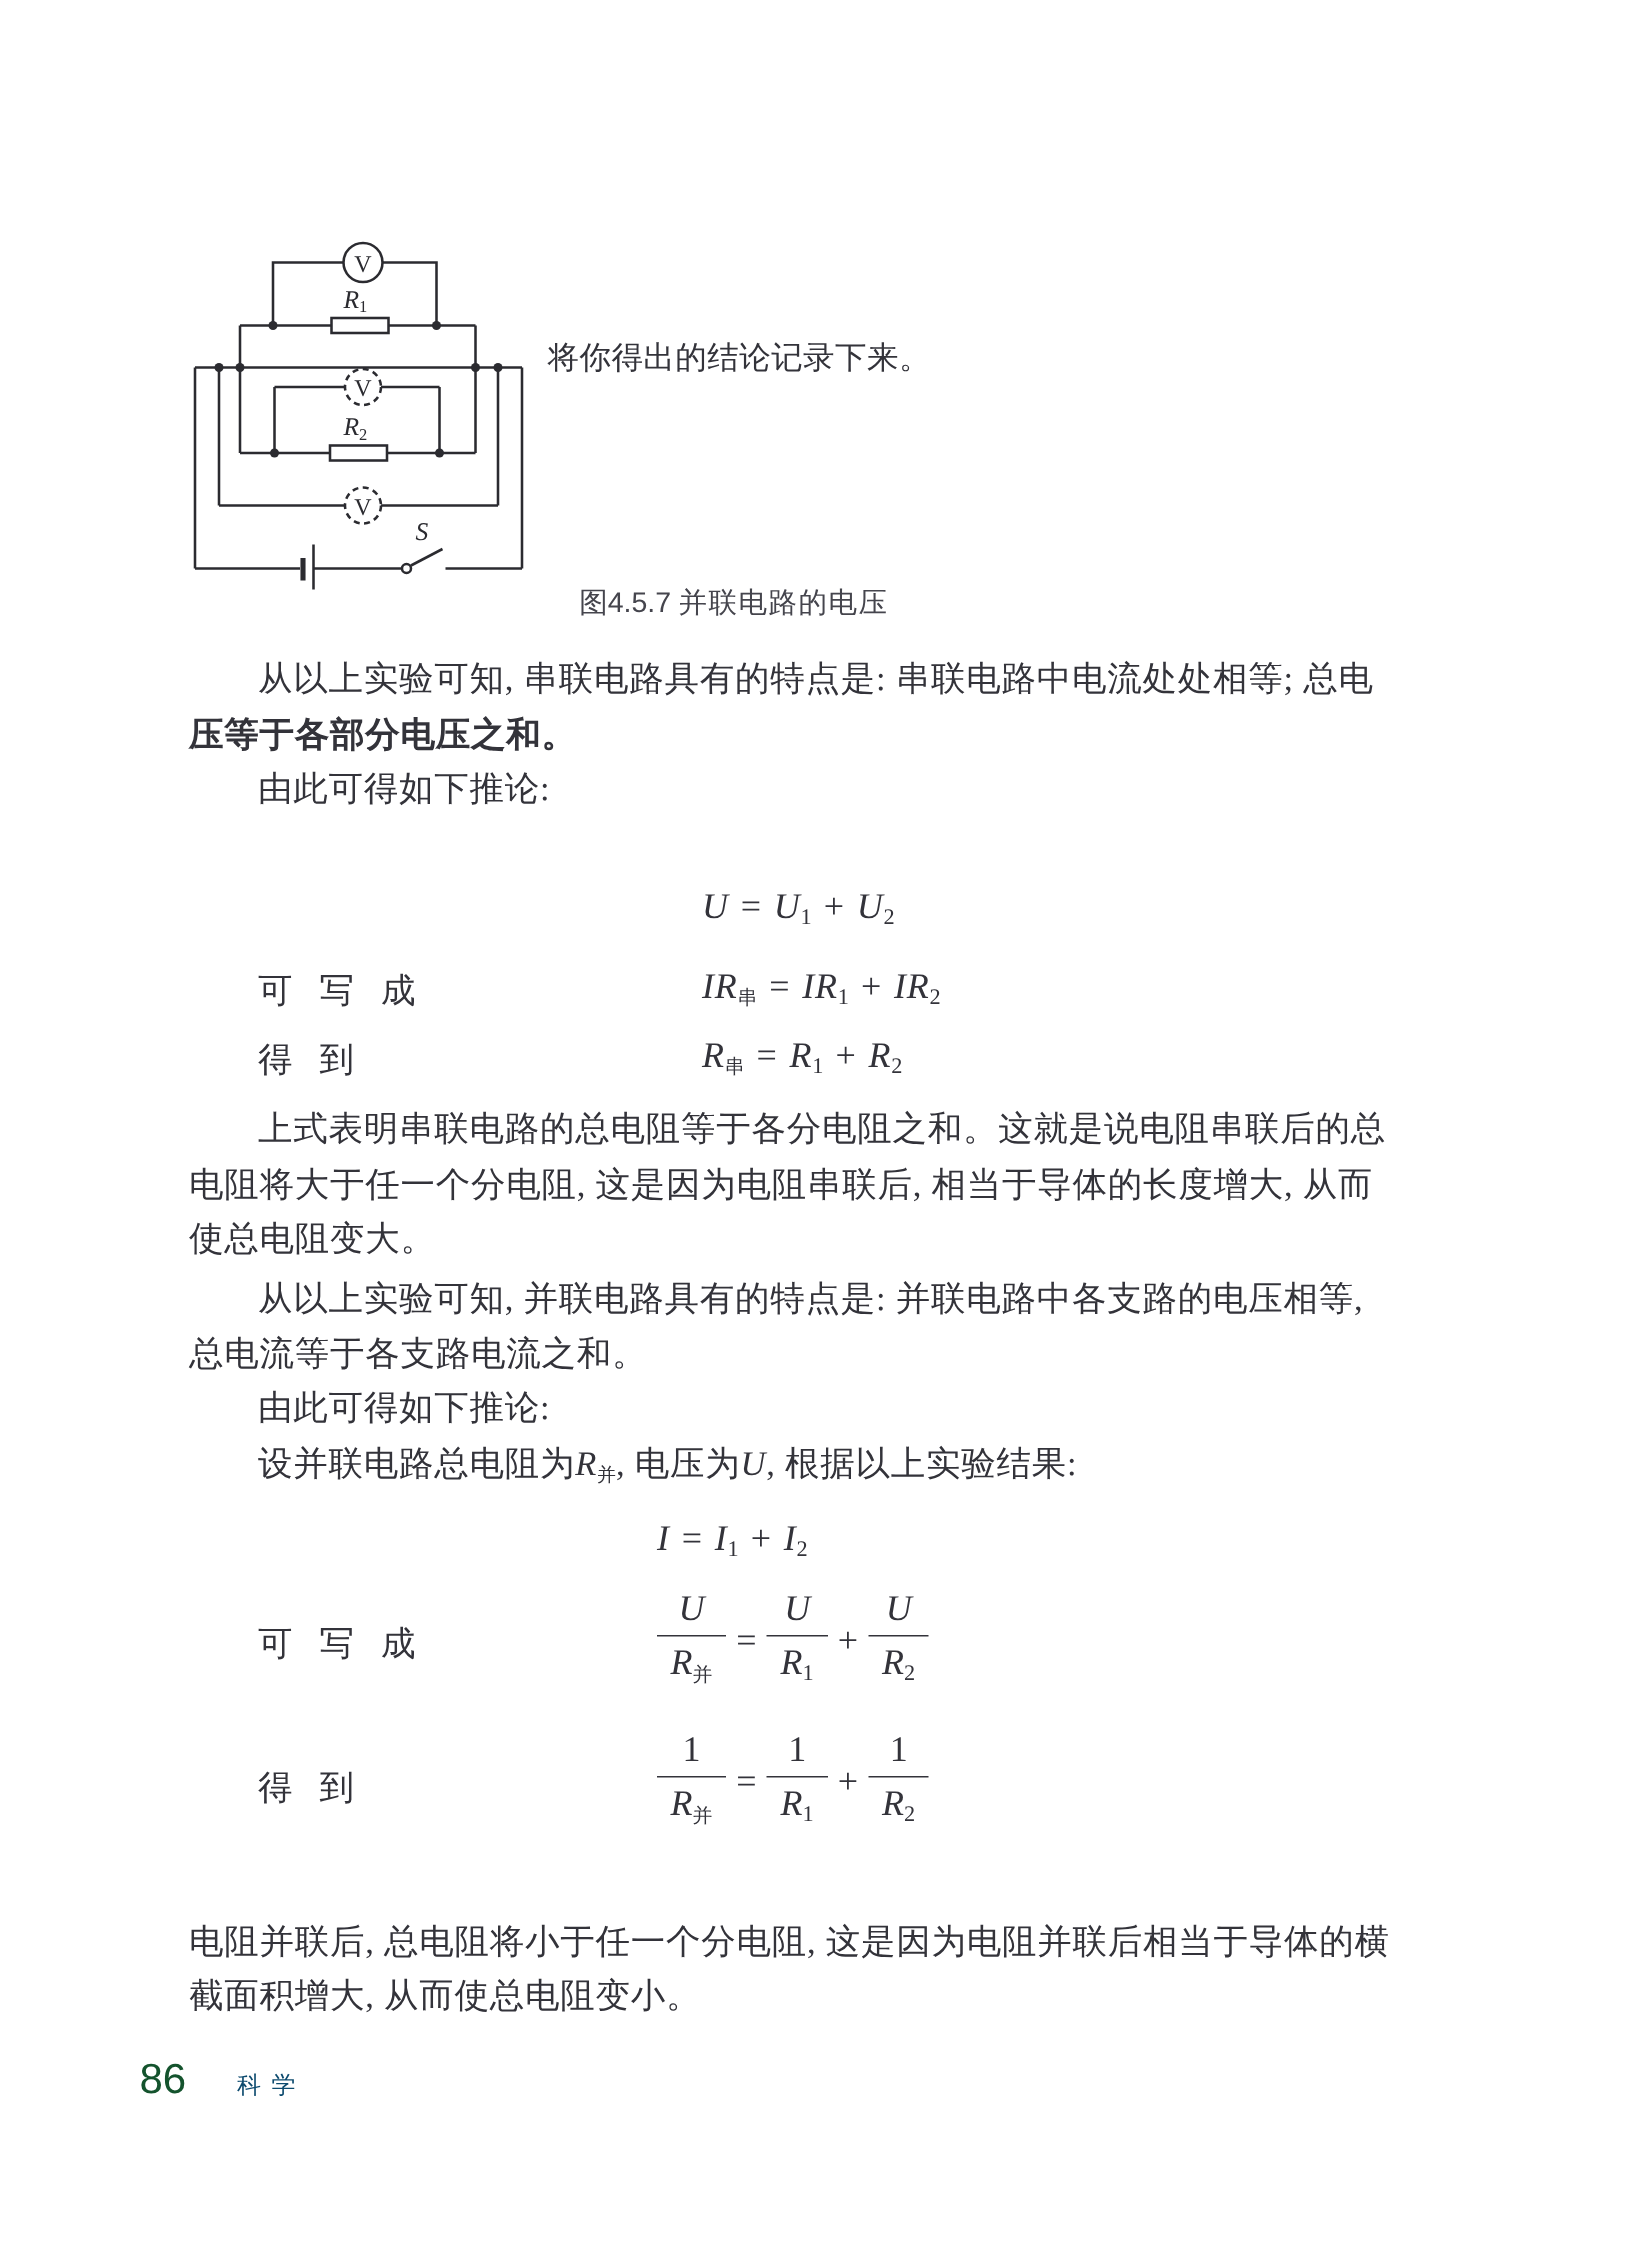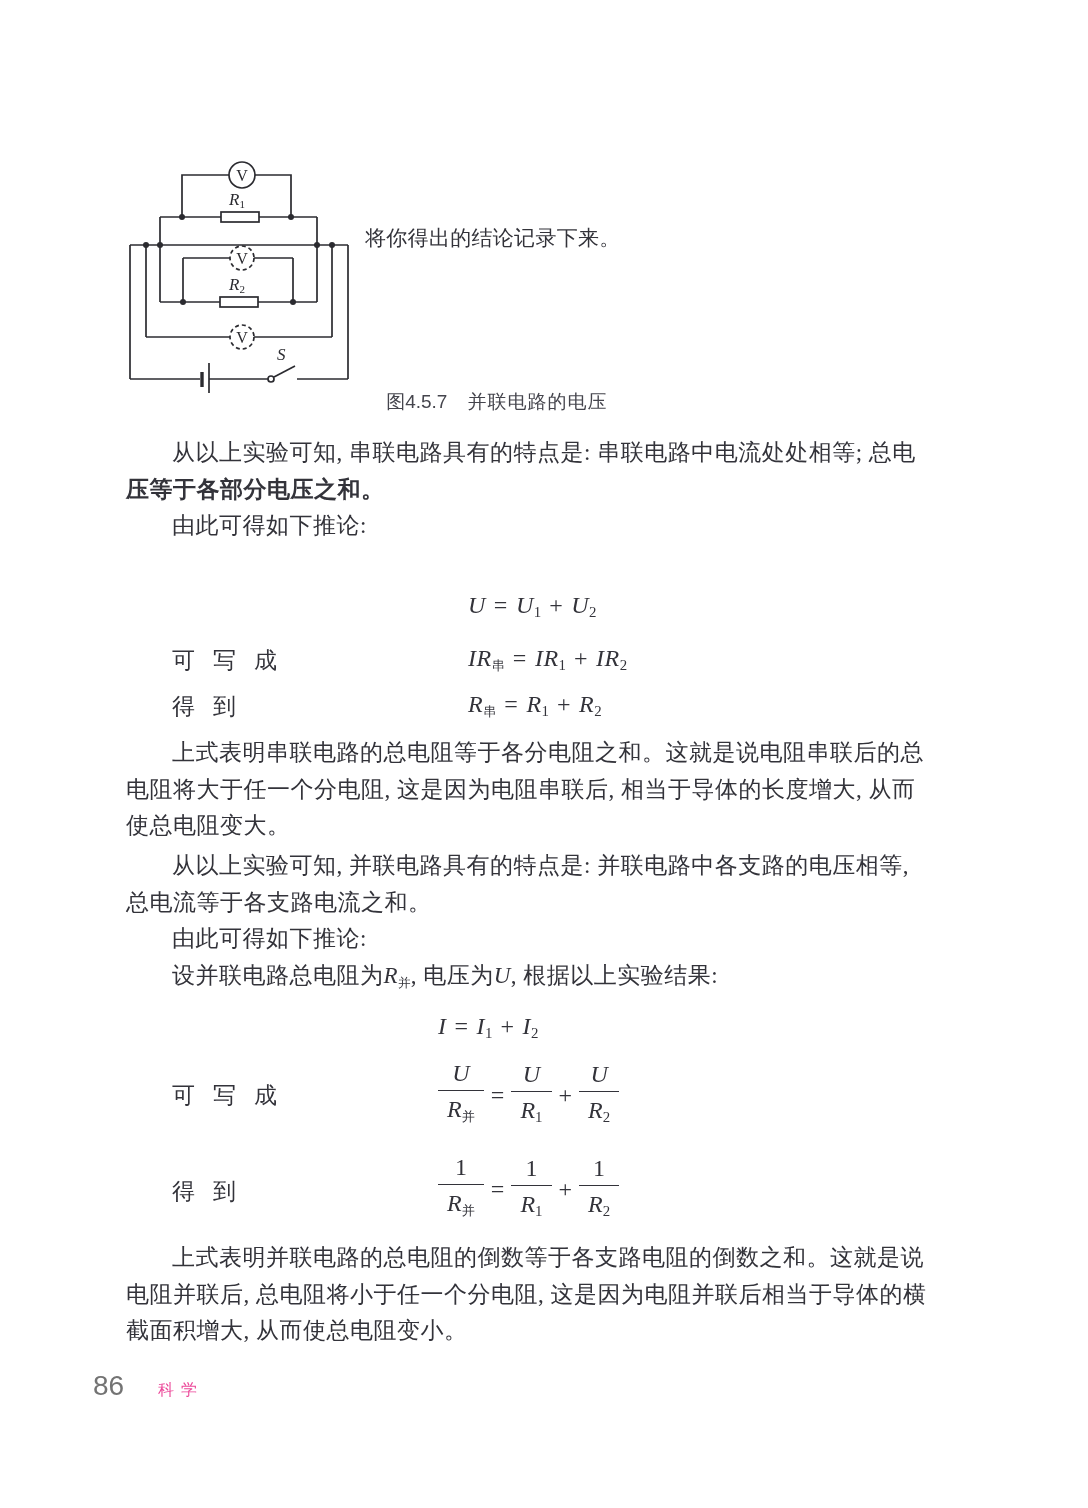"并联电路的电压" .caption .cap-title { margin-left: 20px -> 5px }
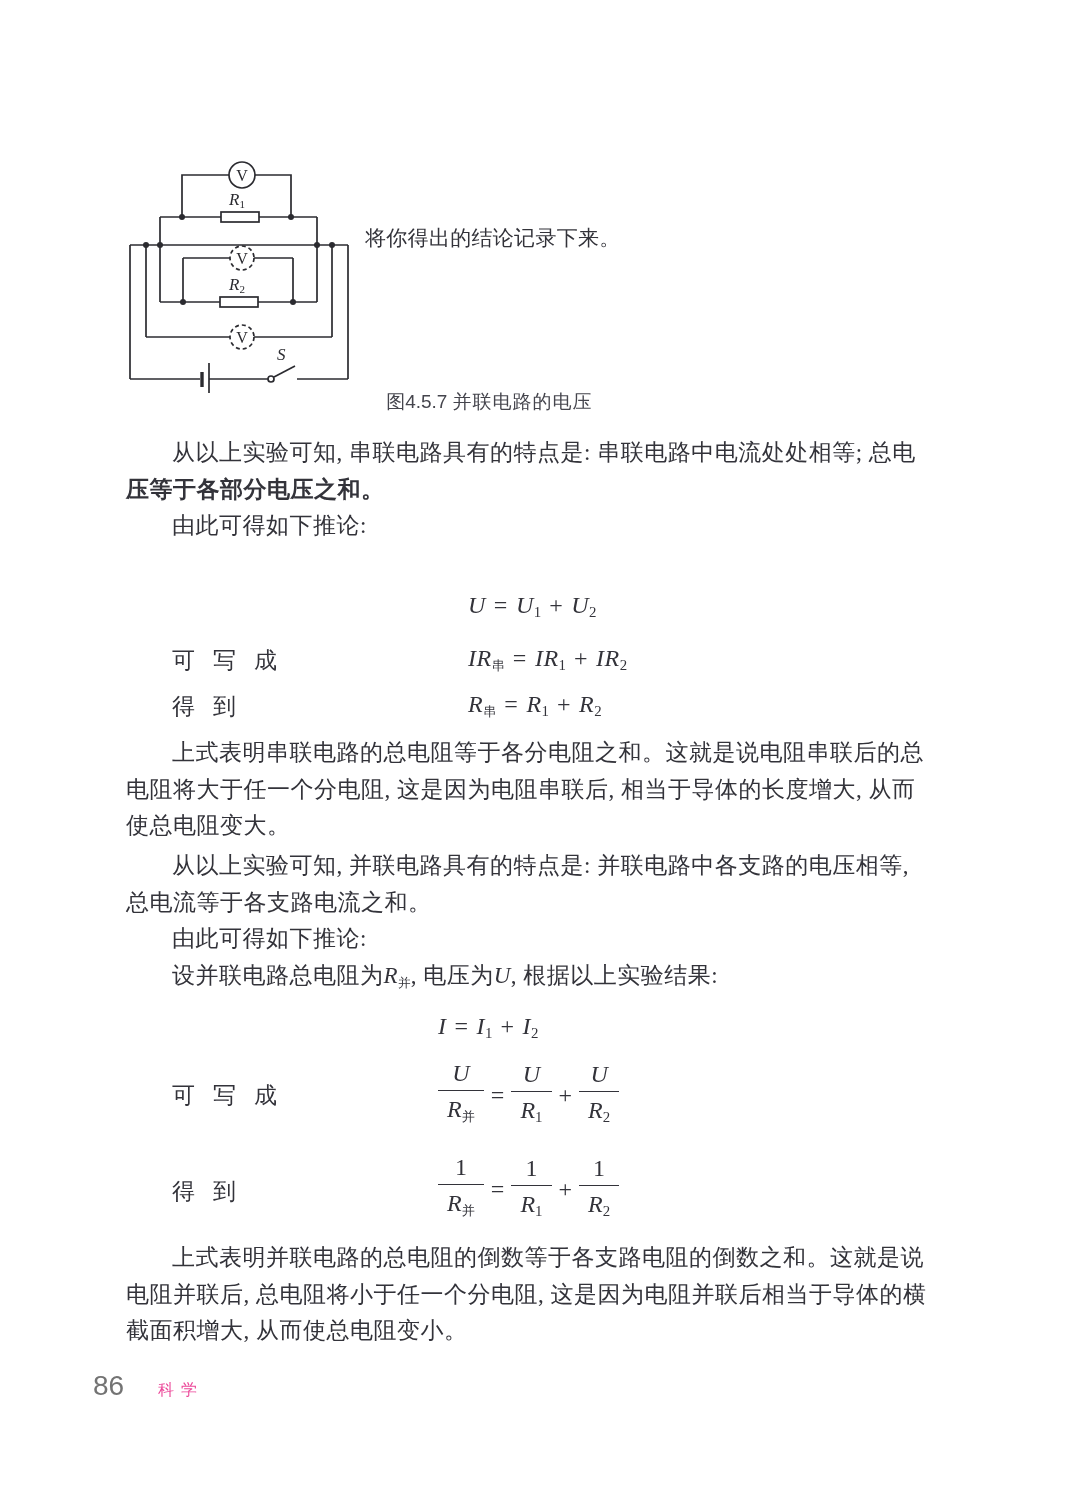"上式表明并联电路的总电阻的倒数等于各支路电阻的倒数之和。这就是说" div.t-line { html: <div>上式表明并联电路的总电阻的倒数等于各支路电阻的倒数之和。这就是说</div> -> none }
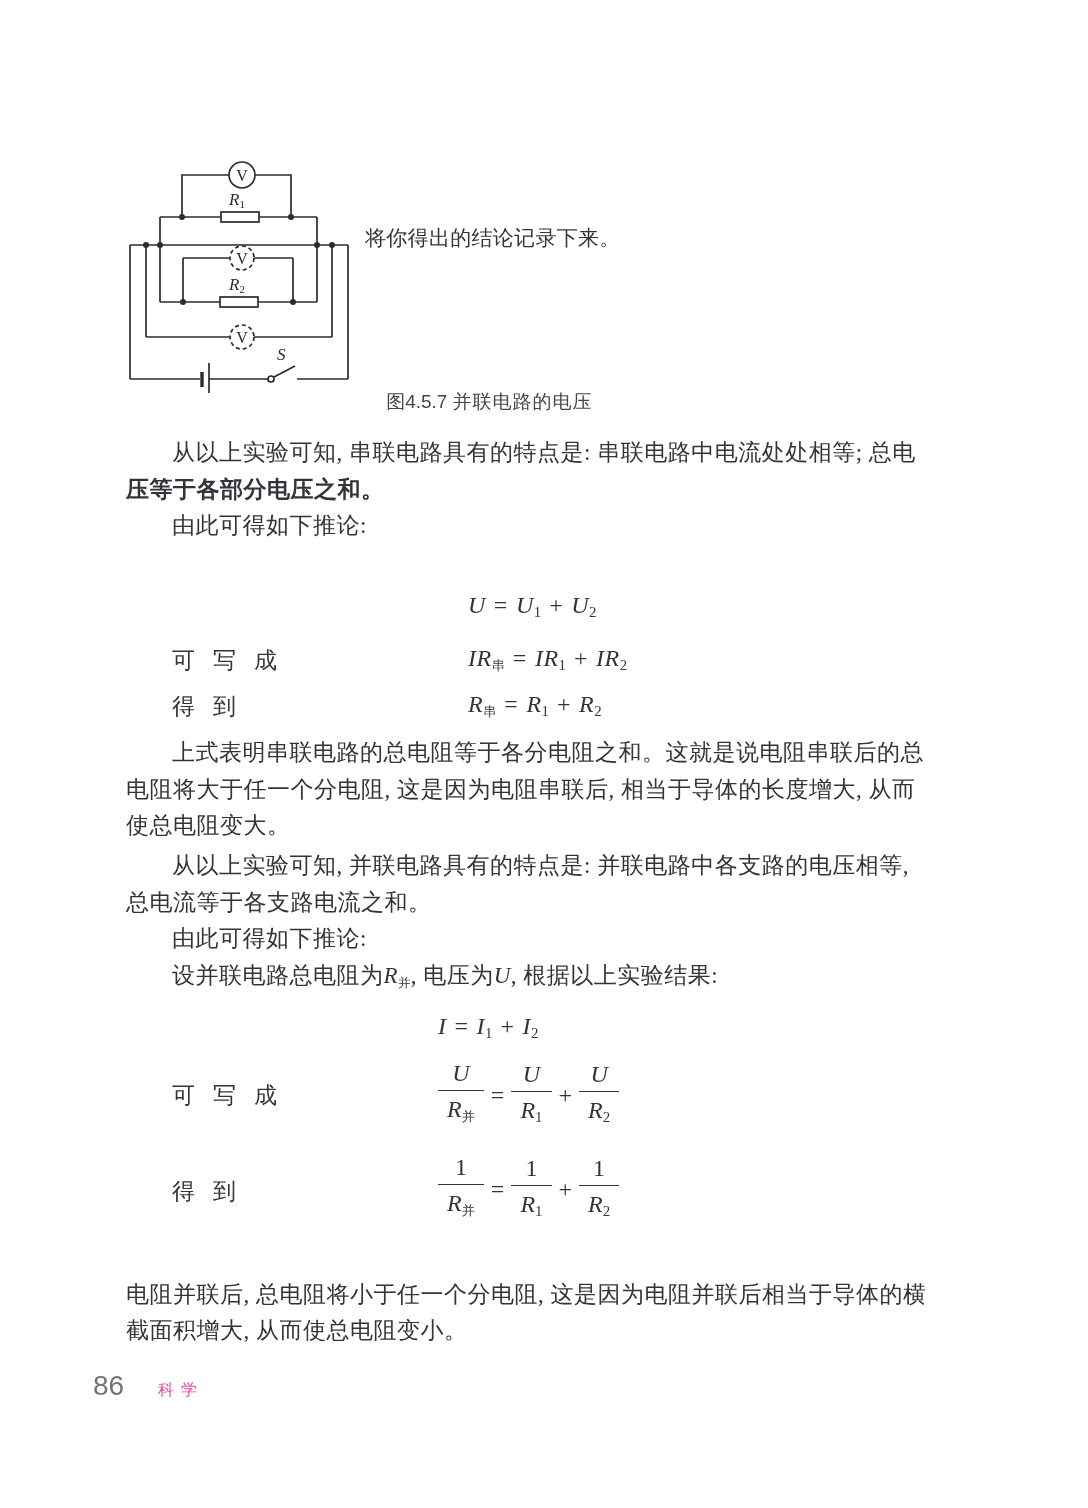"86" .footer-num { color: #737373 -> #14532d }
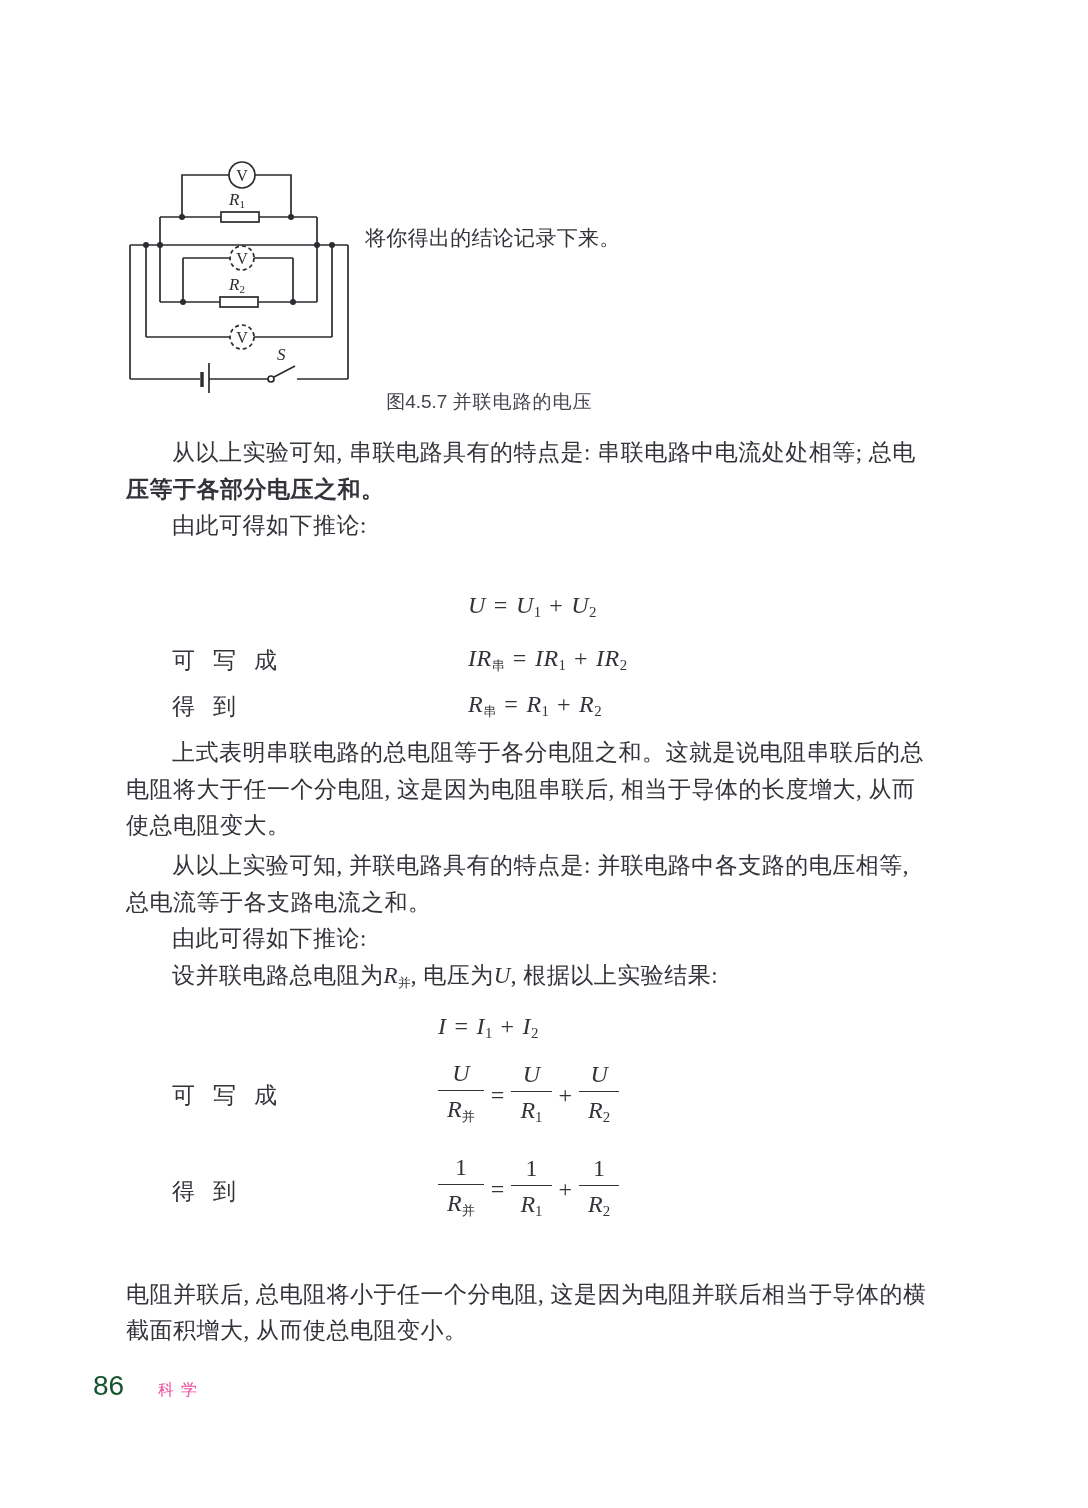"科学" .footer-label { color: #ec4899 -> #0c4a6e }
